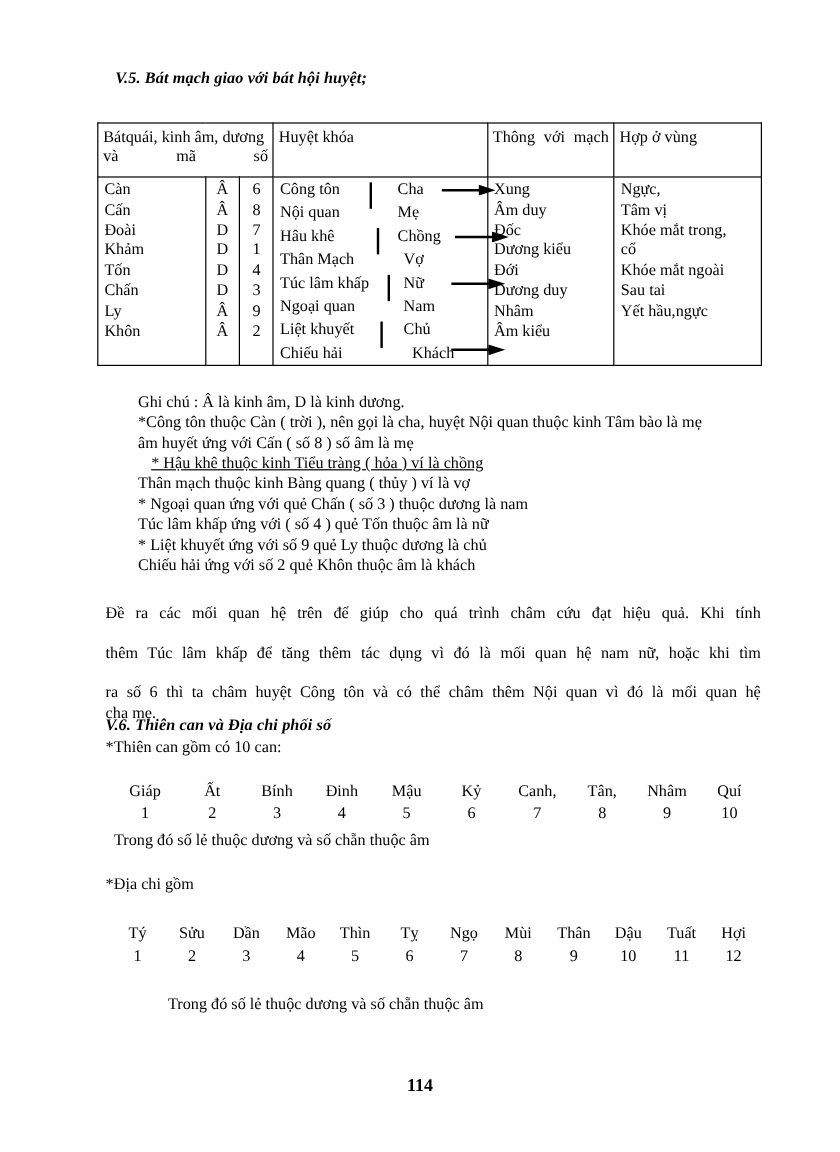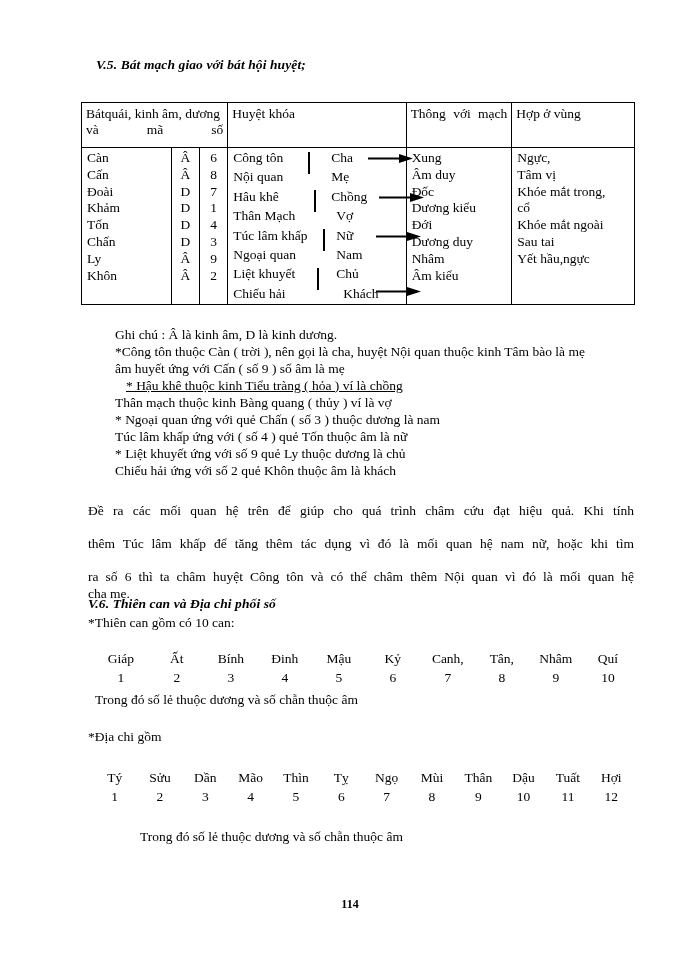"âm huyết ứng với Cấn" div.txt { text: 9 -> 8 }
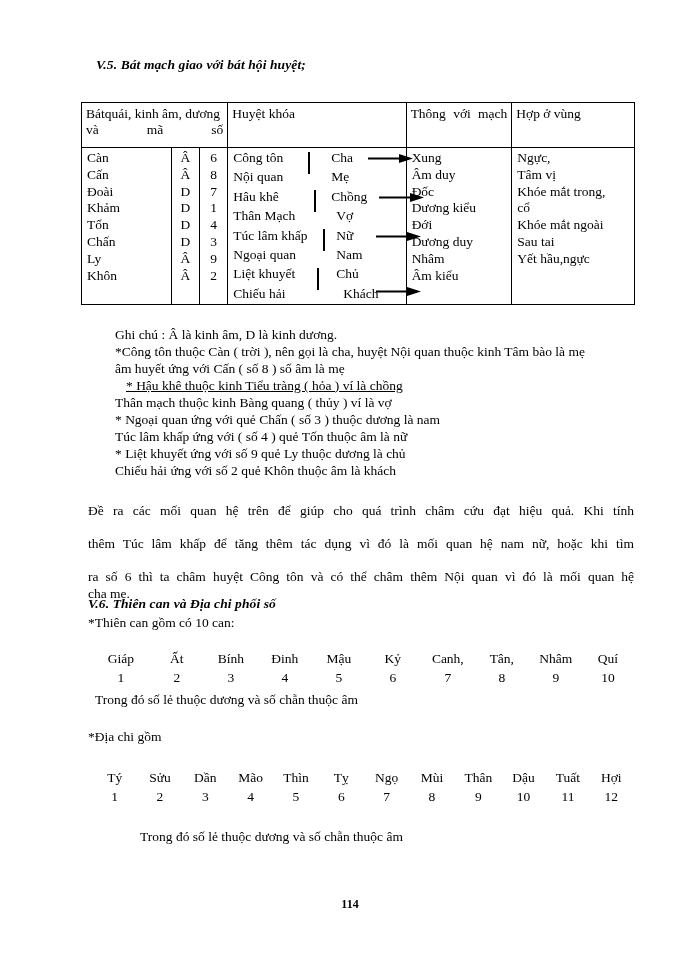"114" .page-number { font-size: 12px -> 15px }
